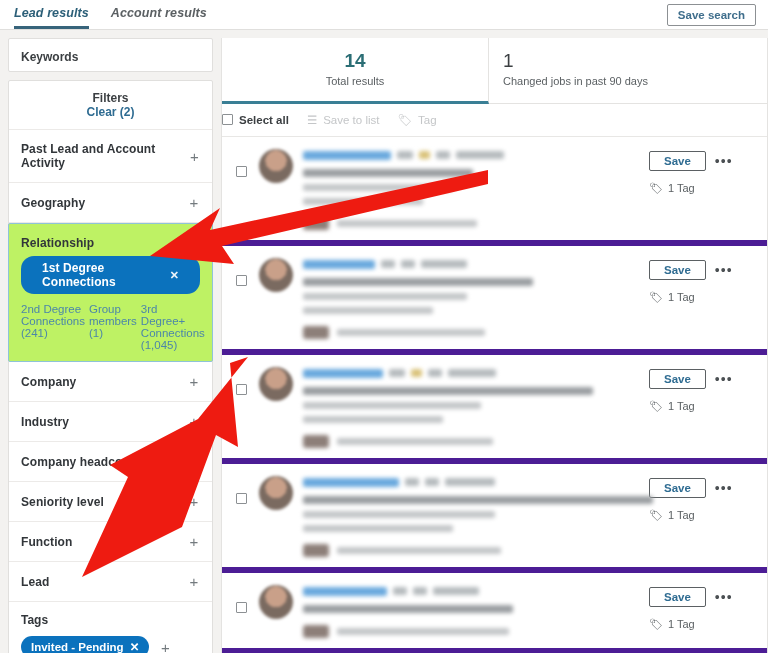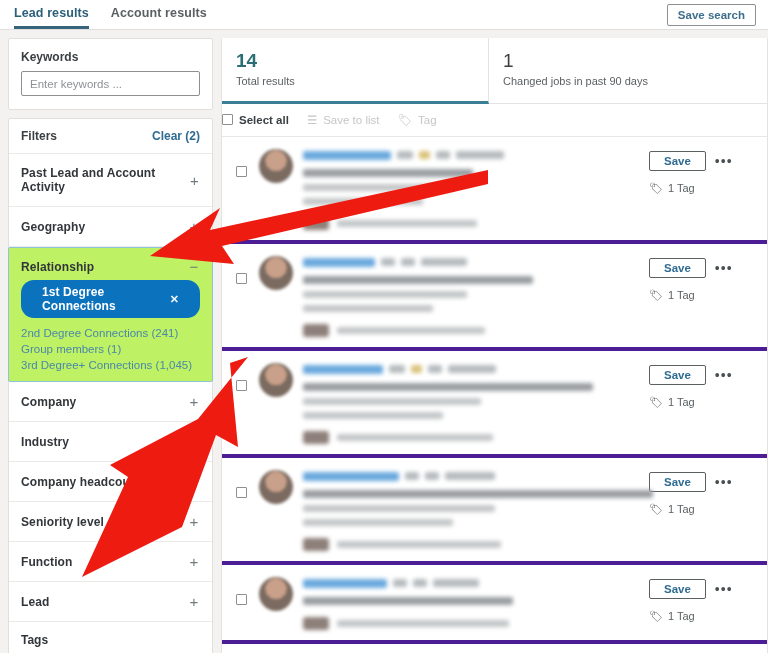"Lead results" .tabs { font-style: none -> italic }
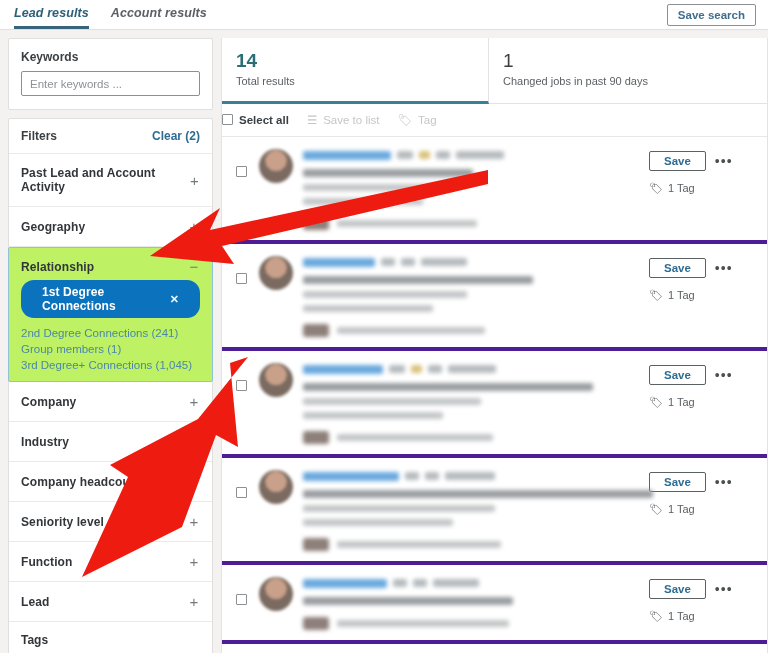"14" .stat.first { text-align: none -> center }
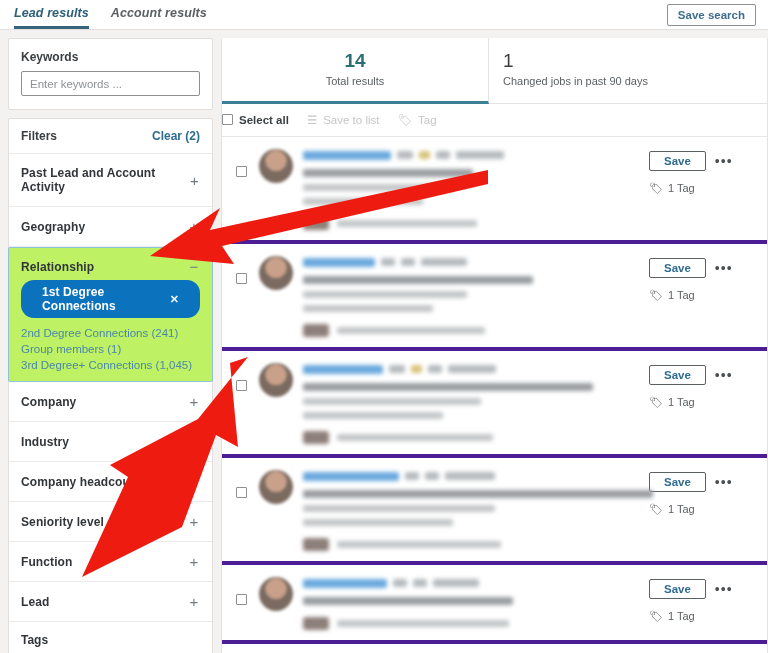"Enter keywords ..." div.kw-input-wrap { html: <div> <input> </div> -> none }
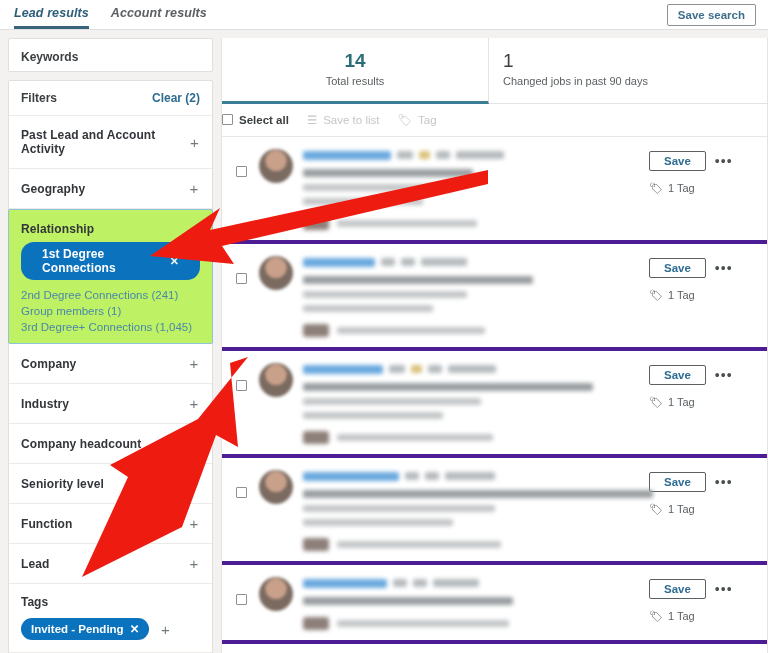"Filters" .filters-head { flex-direction: none -> column }
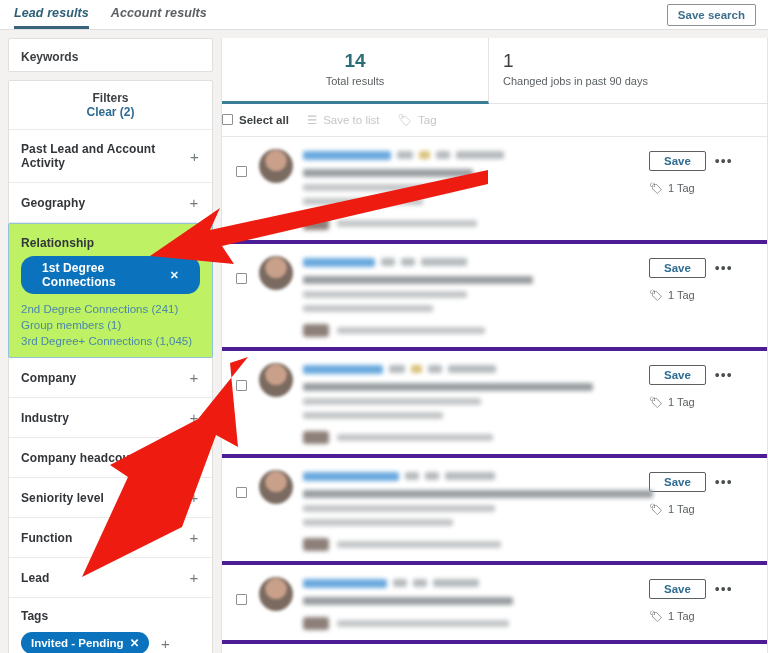"Save" .row { border-bottom: 4px solid #4c1d95 -> 6px solid #4c1d95 }
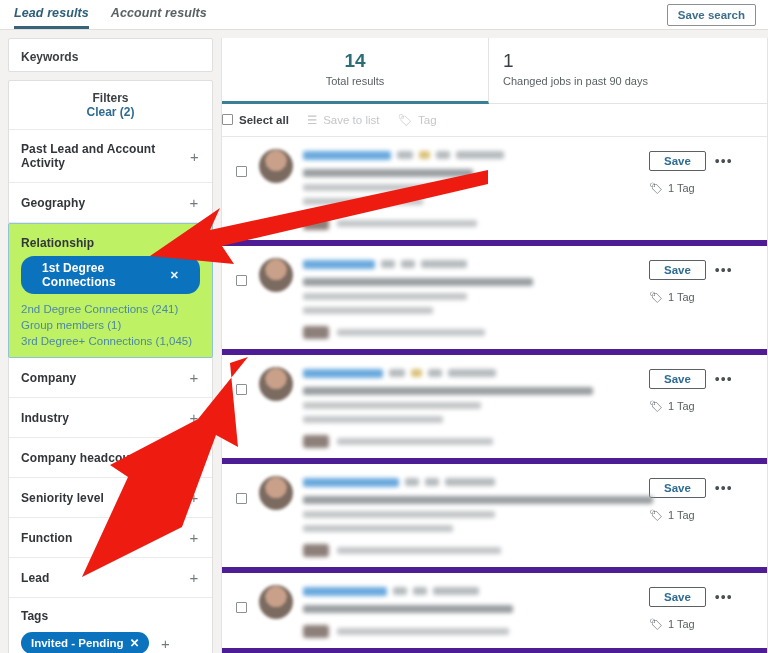"2nd Degree Connections (241)" .rel-opts { flex-direction: column -> row }
